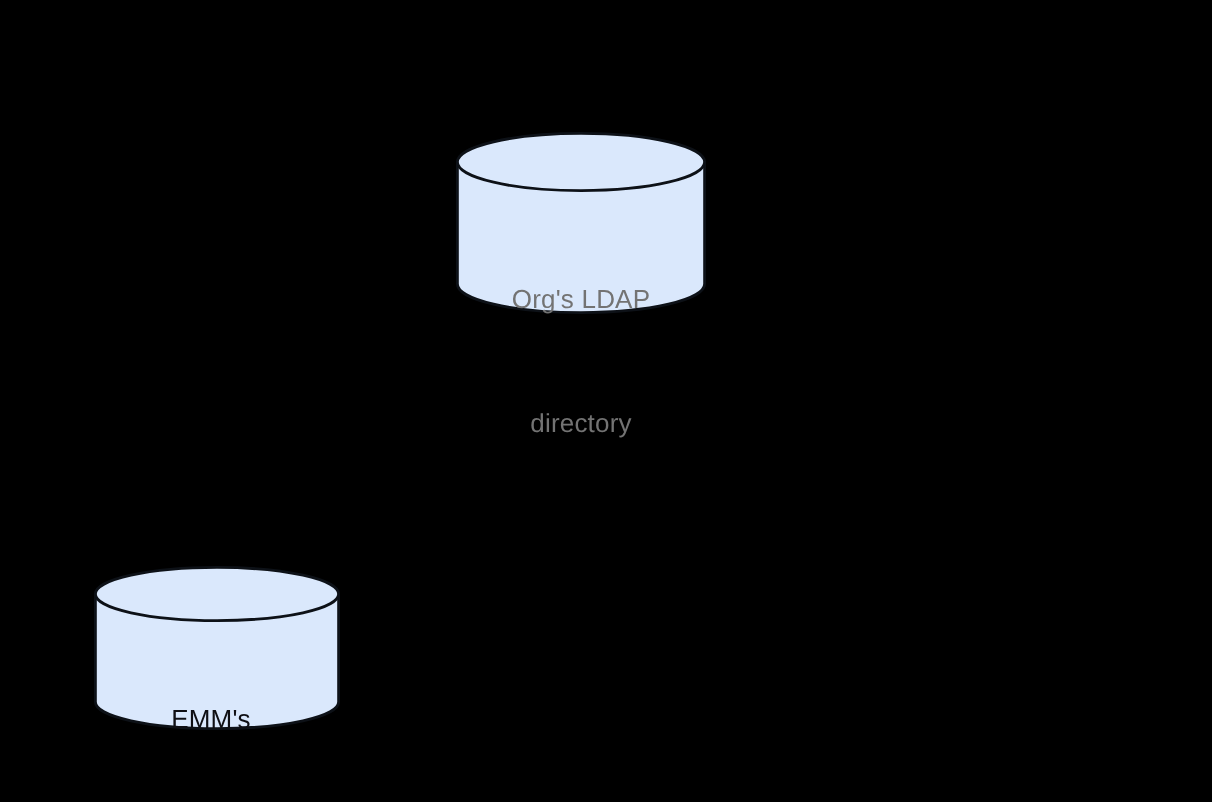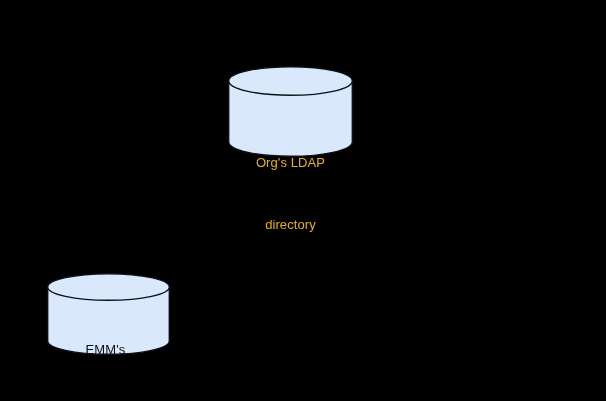"Org's LDAP" div.cyl-label { color: #eab308 -> #737373; top: 52px -> 39px }
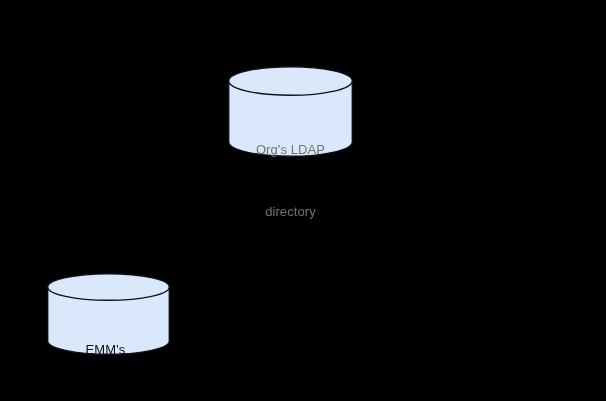"EMM's" div.cylinder { top: 273px -> 283px }
